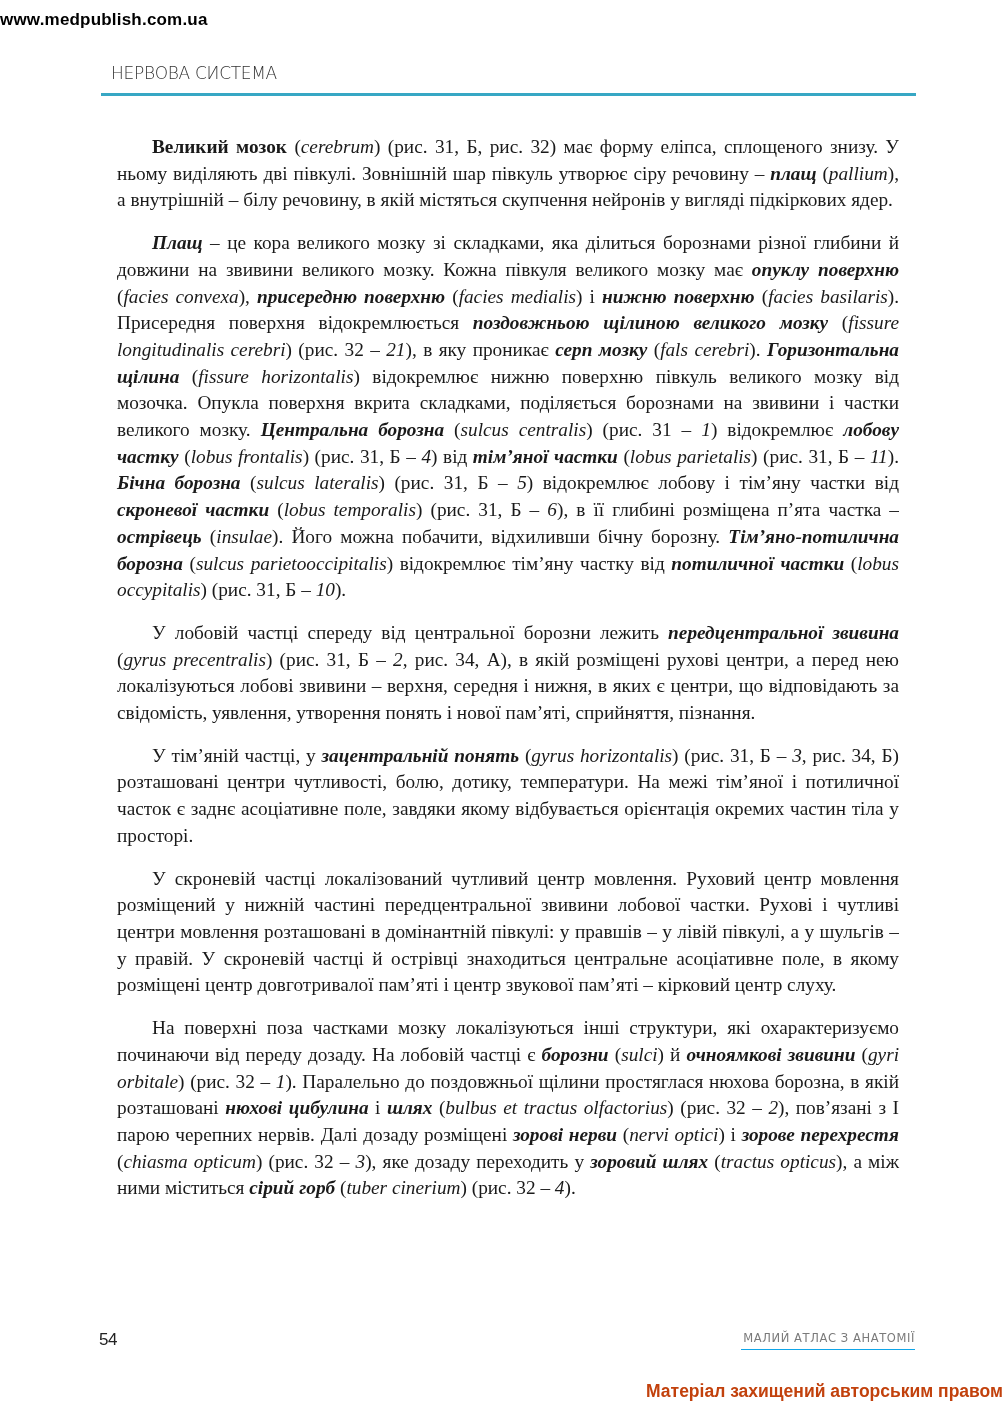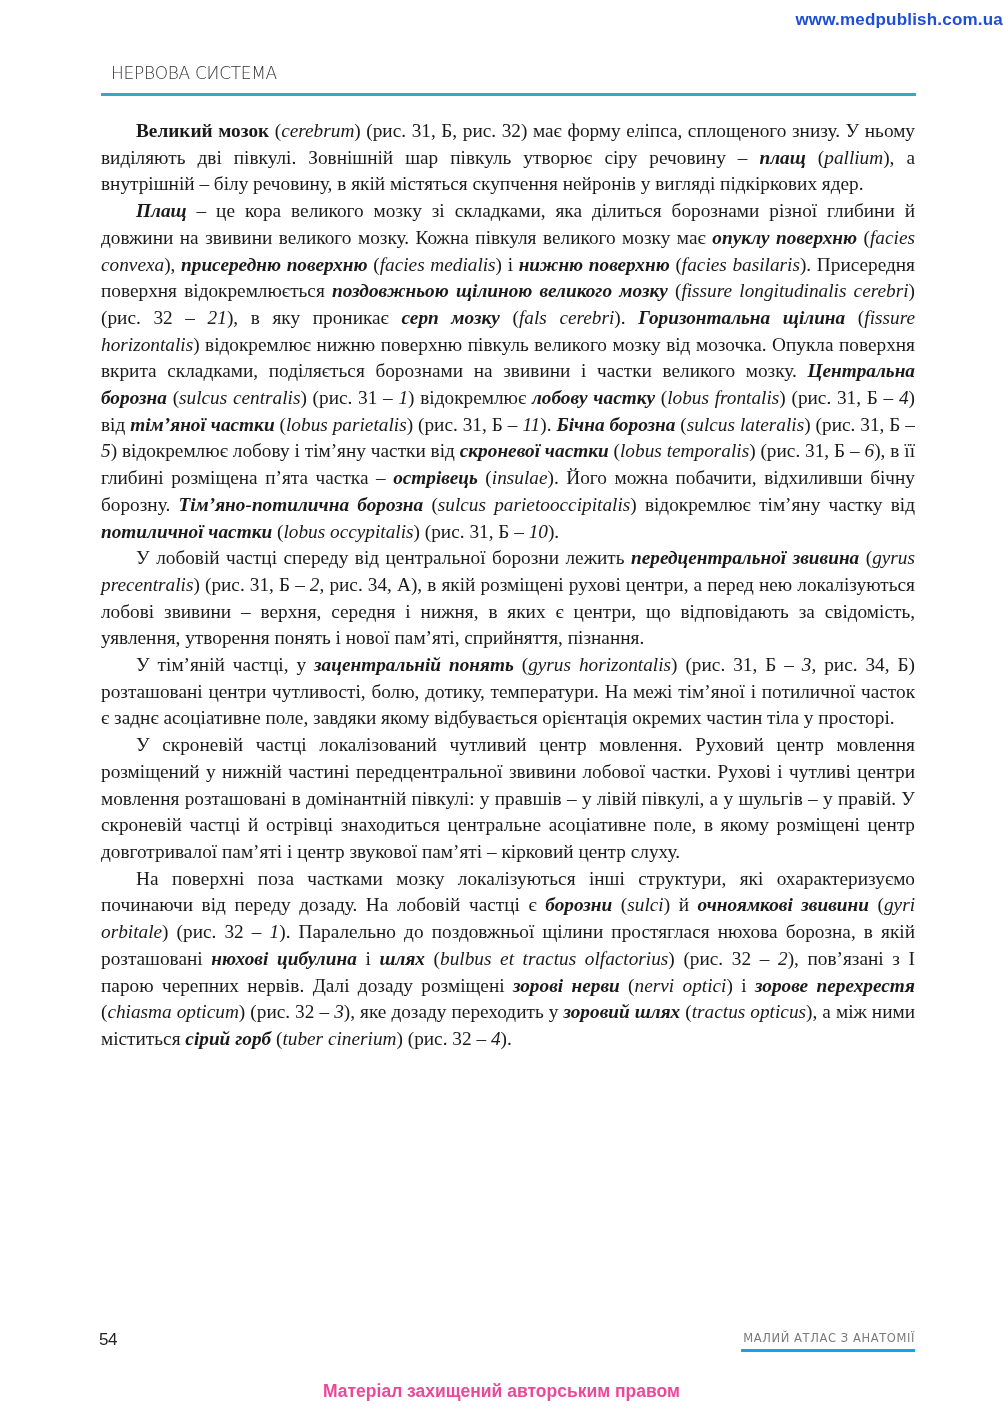"www.medpublish.com.ua" .watermark-top { color: #1d4ed8 -> #000000; text-align: right -> left }
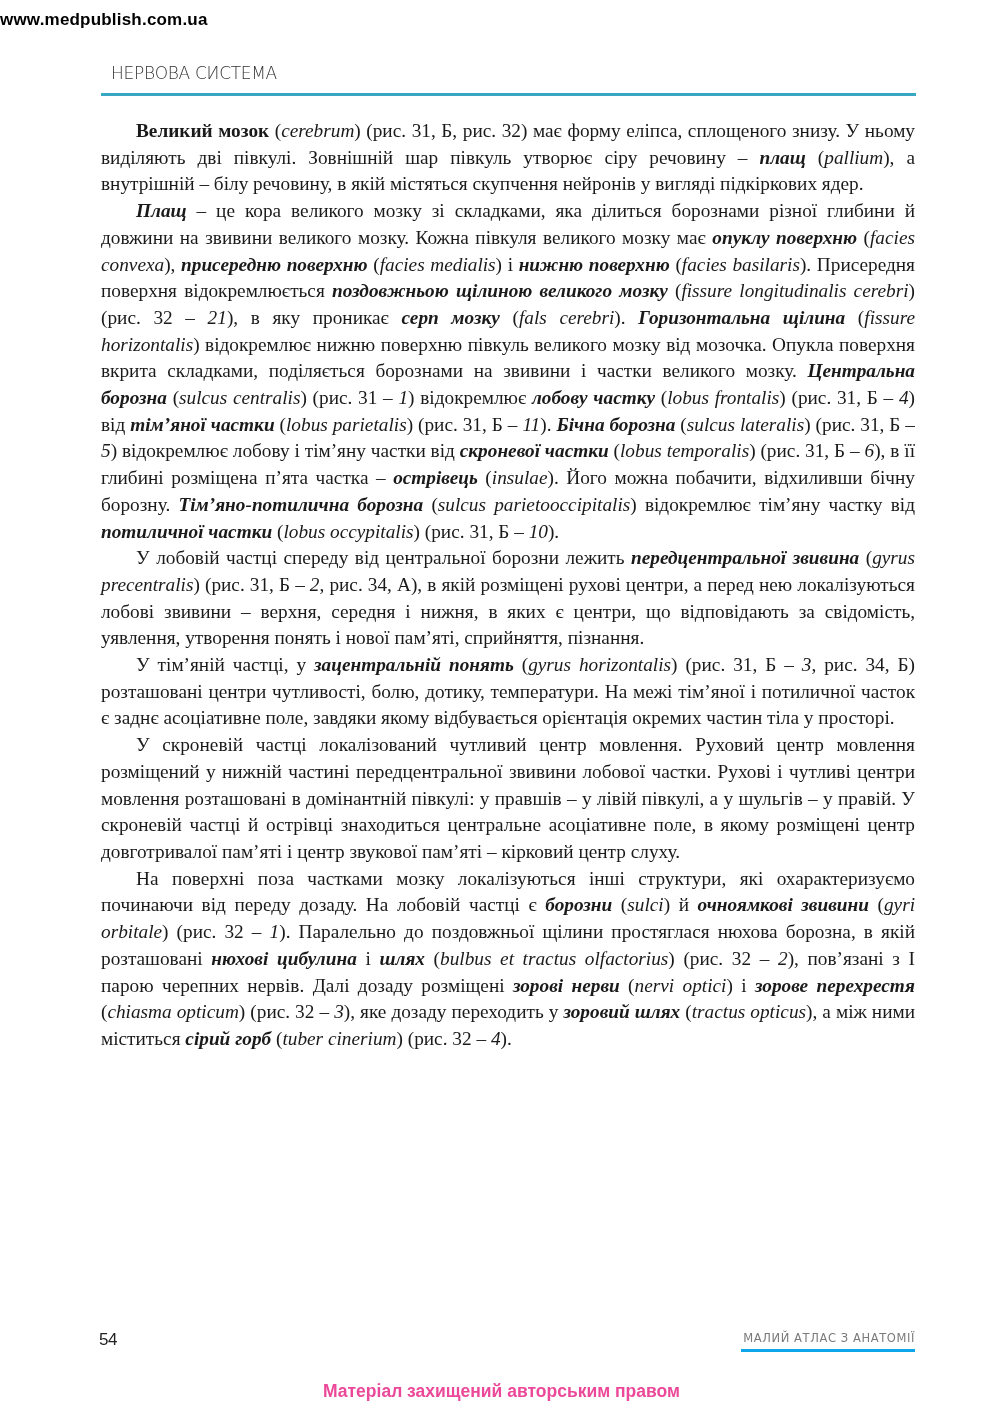"Великий мозок (cerebrum) (рис. 31," .body-text p { margin: 0 -> 16px }
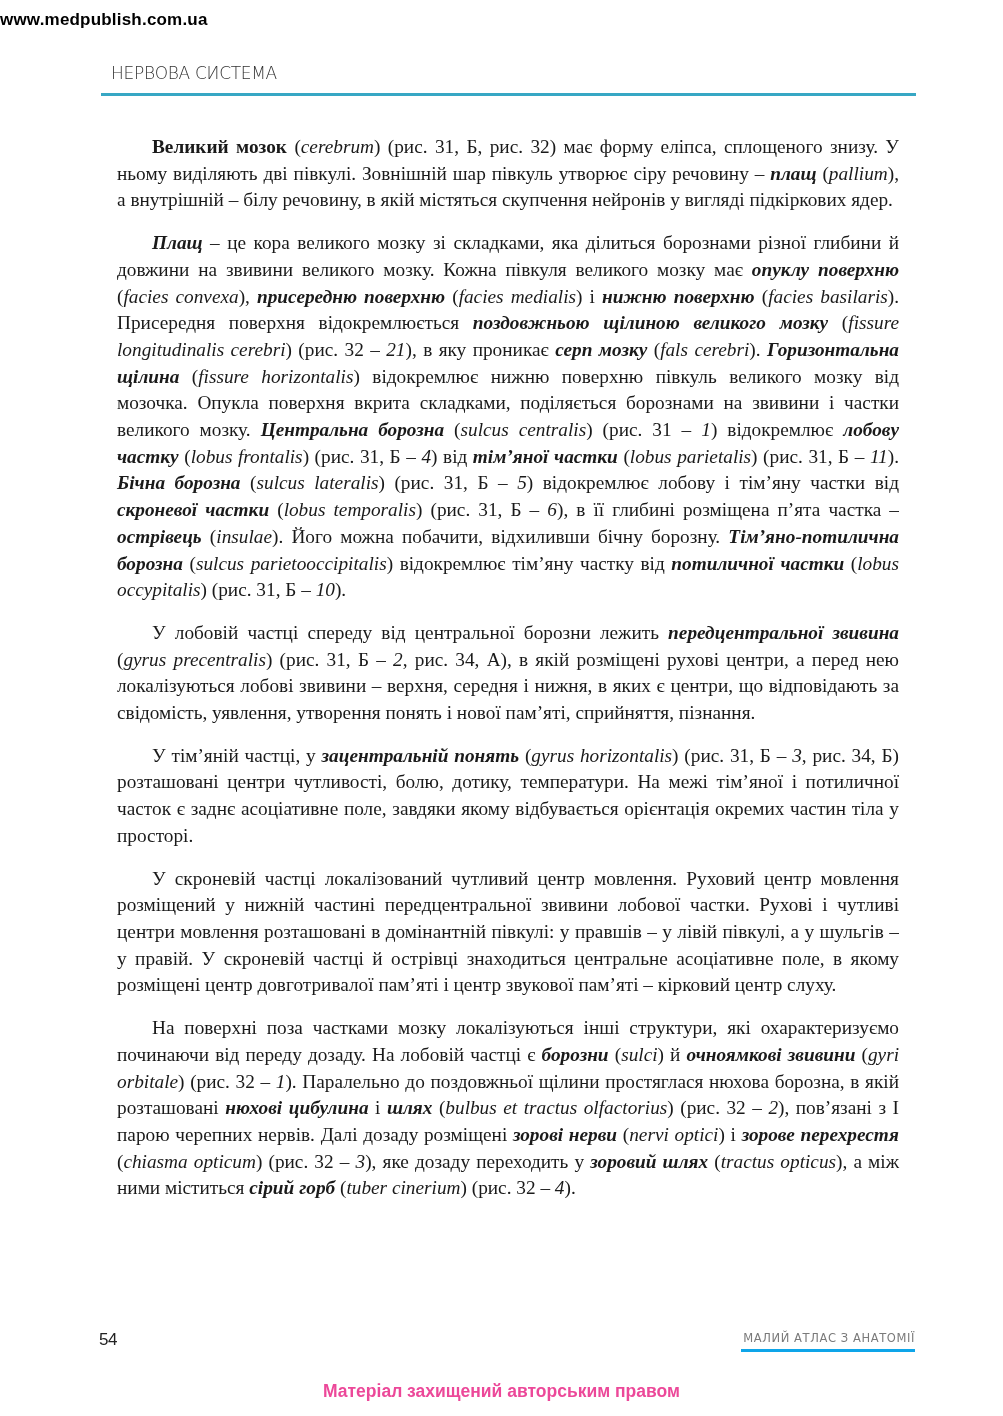"МАЛИЙ АТЛАС З АНАТОМІЇ" .book-title { border-bottom: 3px solid #0ea5e9 -> 1px solid #0ea5e9 }
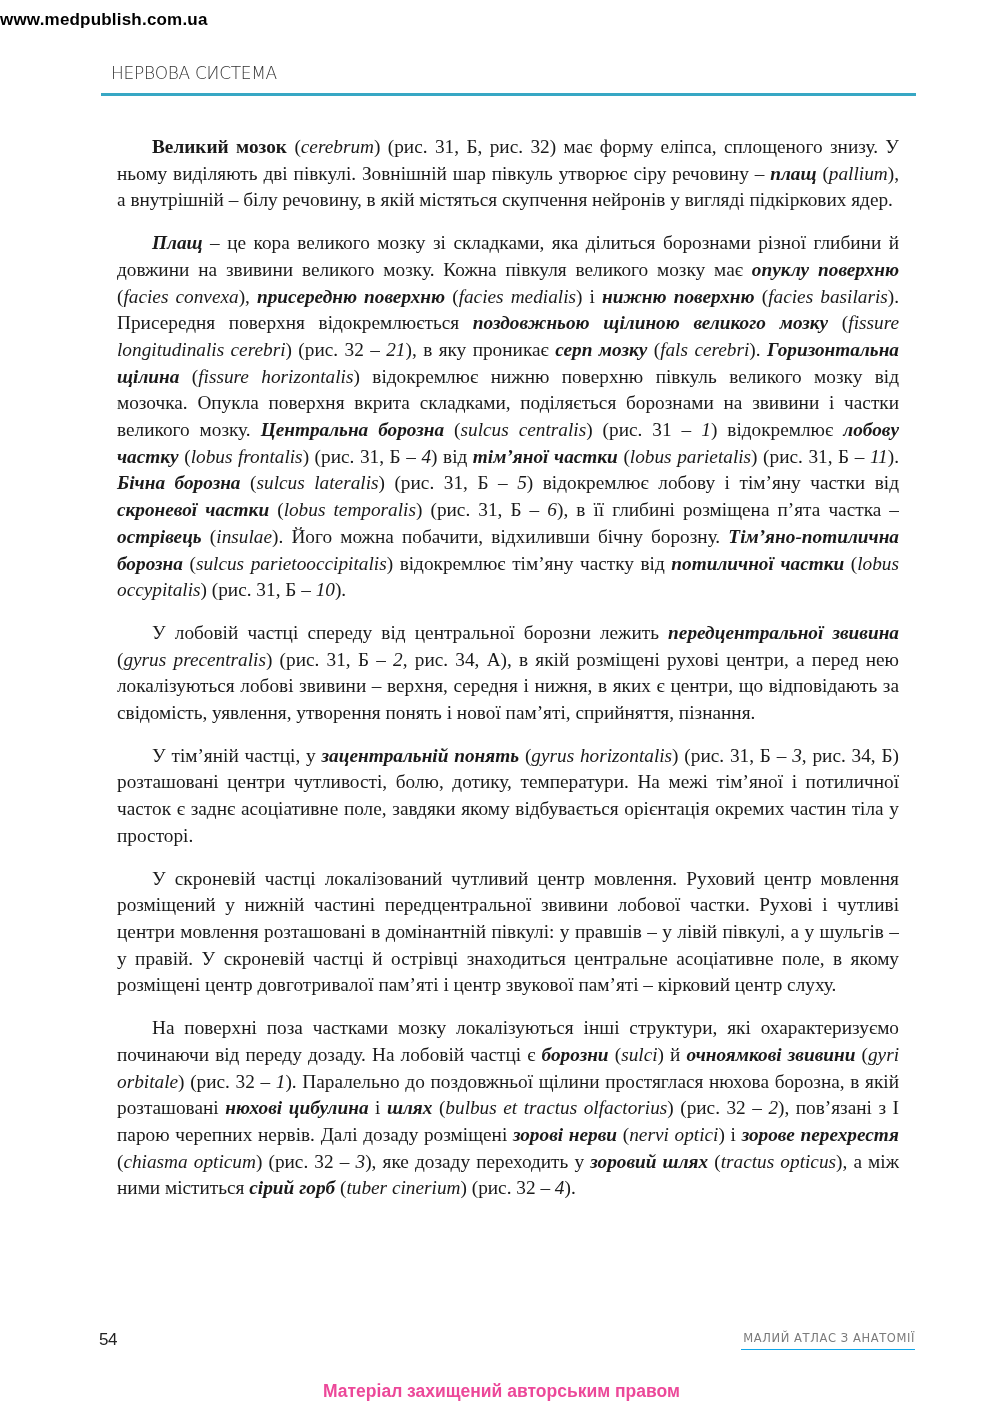"Матеріал захищений авторським правом" .watermark-bottom { color: #ec4899 -> #c2410c; text-align: center -> right }
